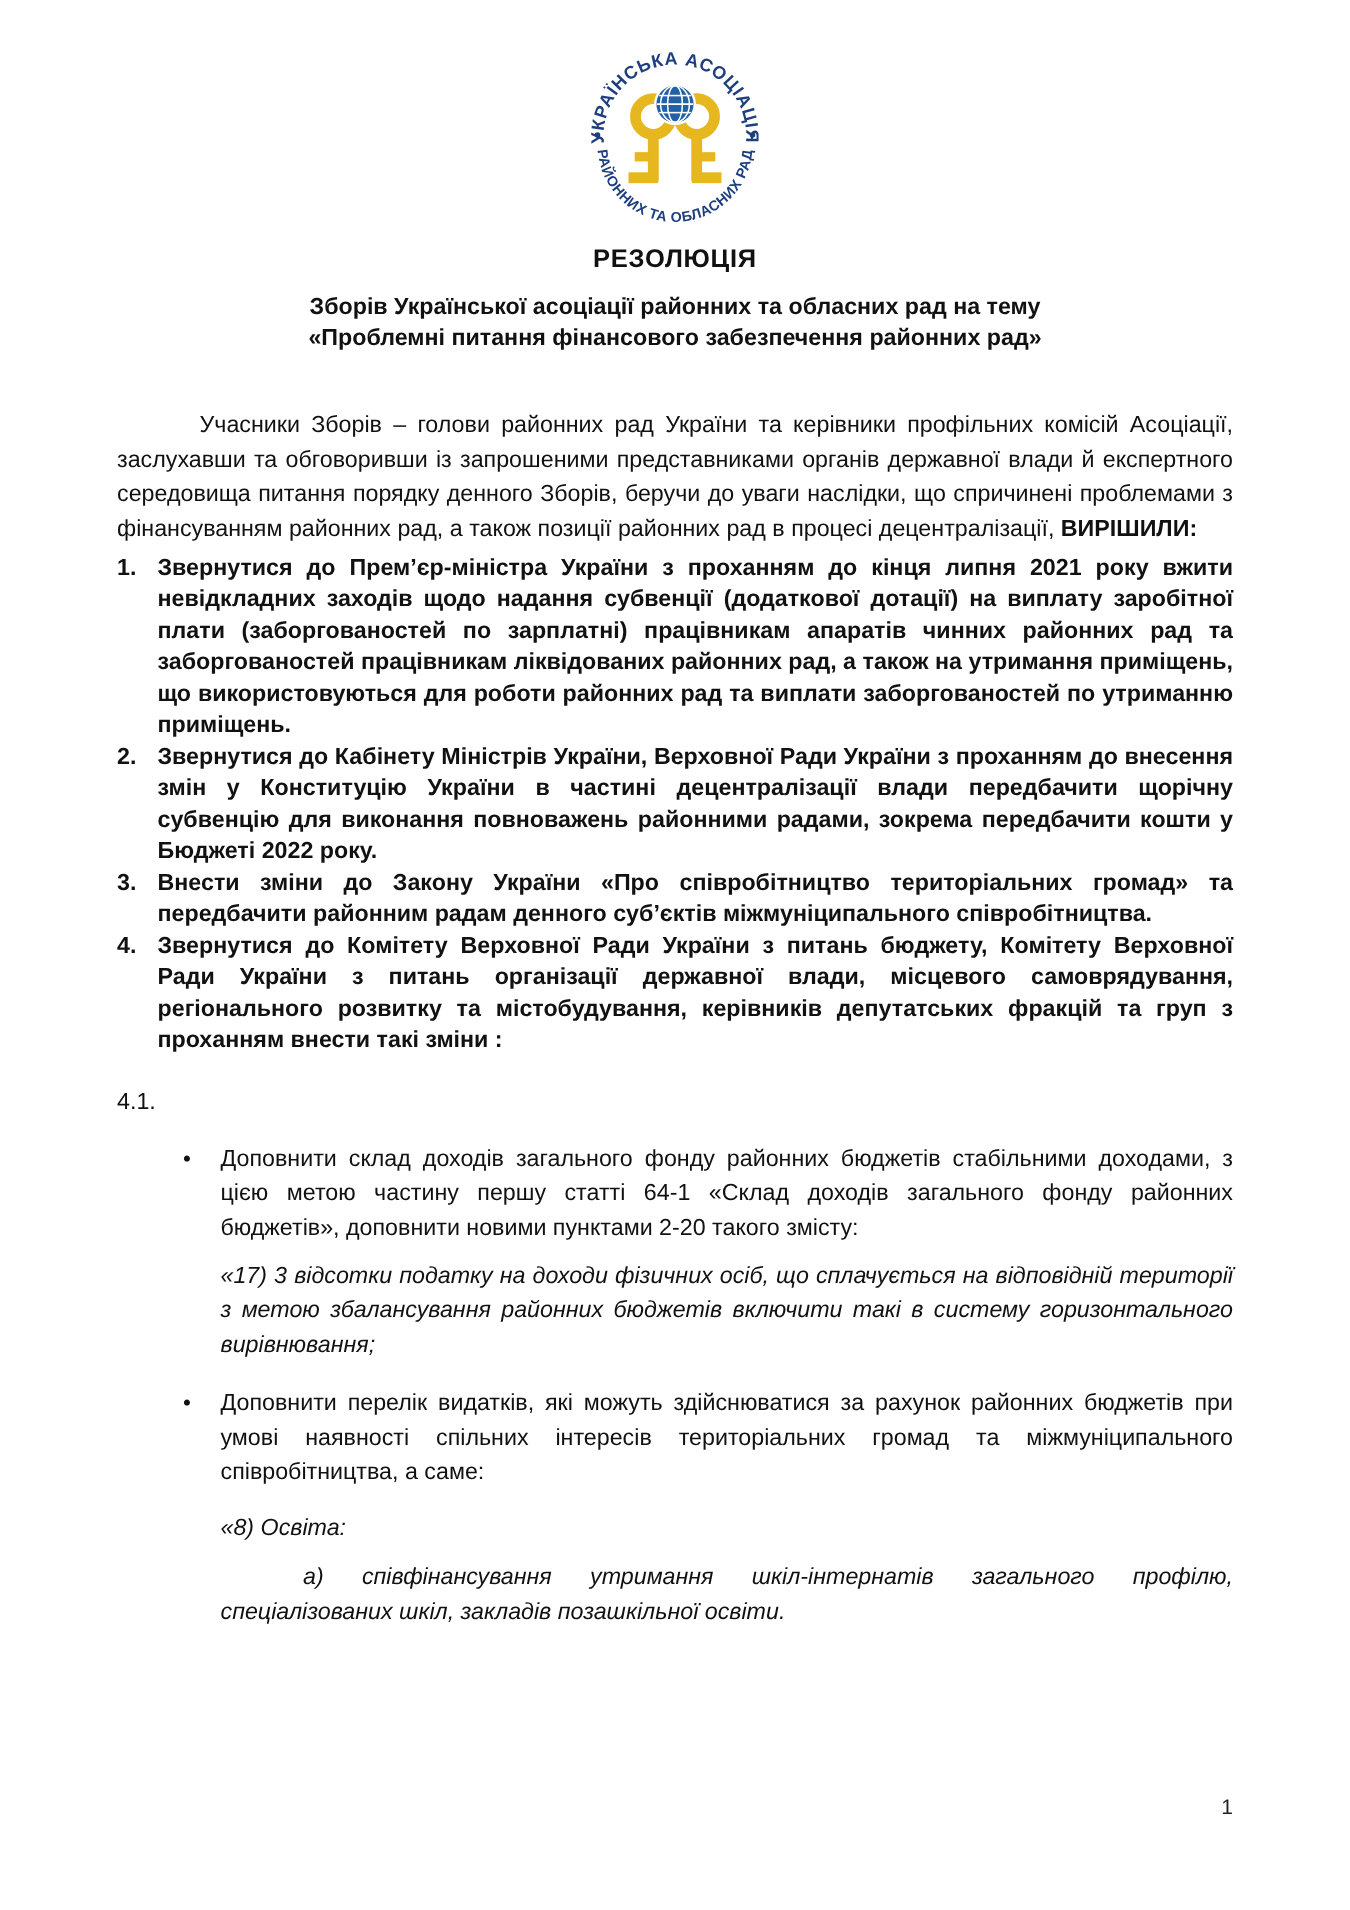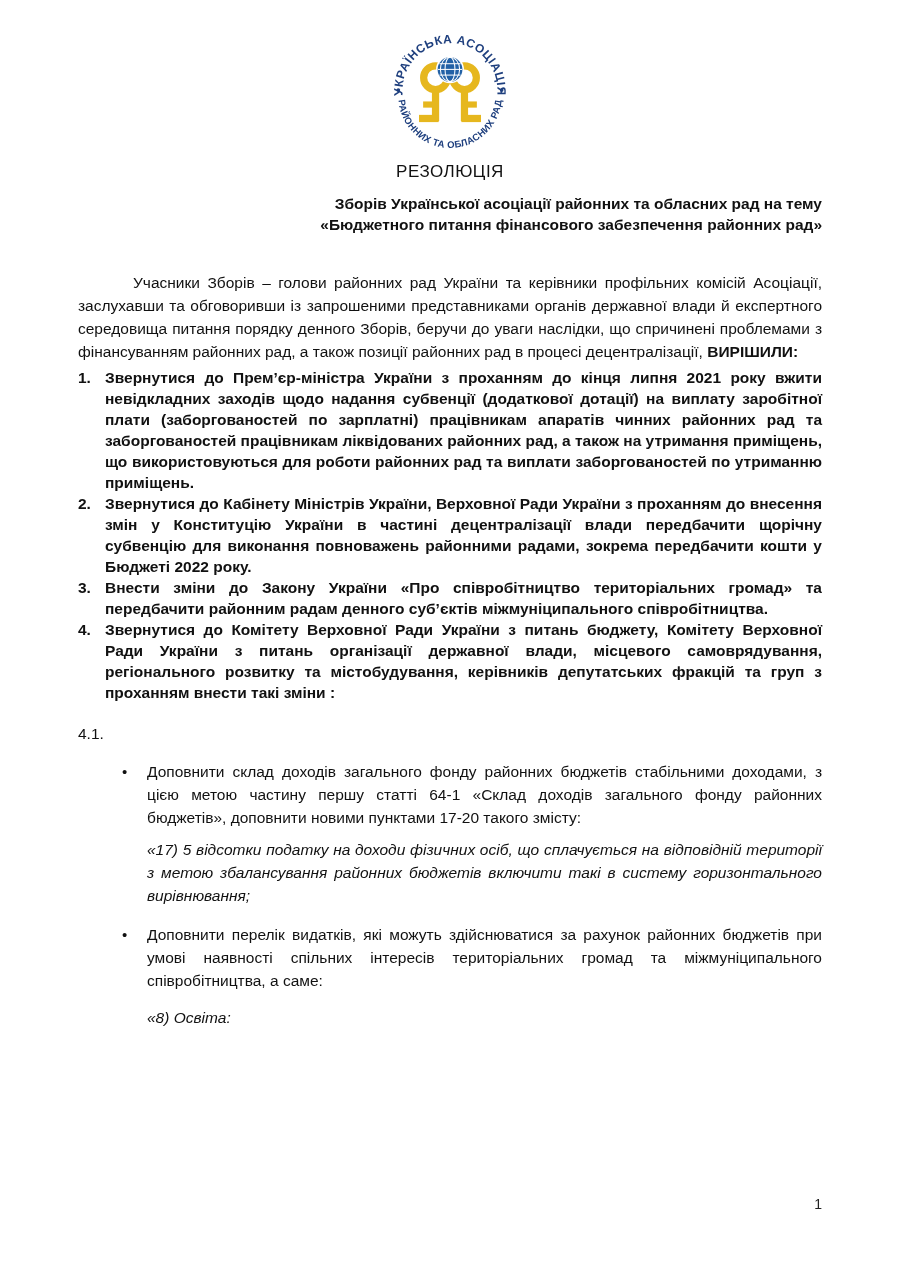"РЕЗОЛЮЦІЯ" .doc-title { font-weight: normal -> bold }
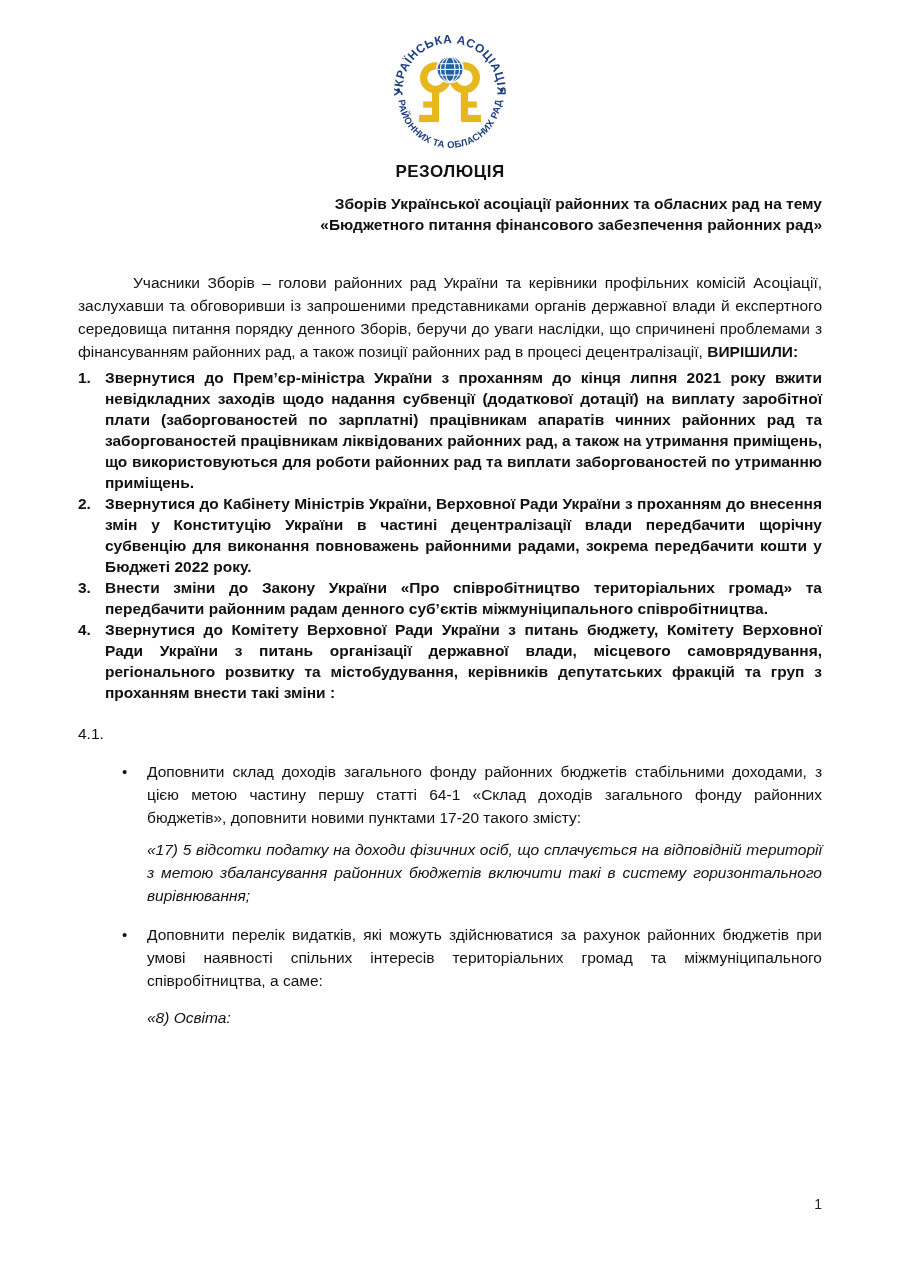"Зборів Української асоціації районних та" .doc-subtitle { text-align: right -> center }
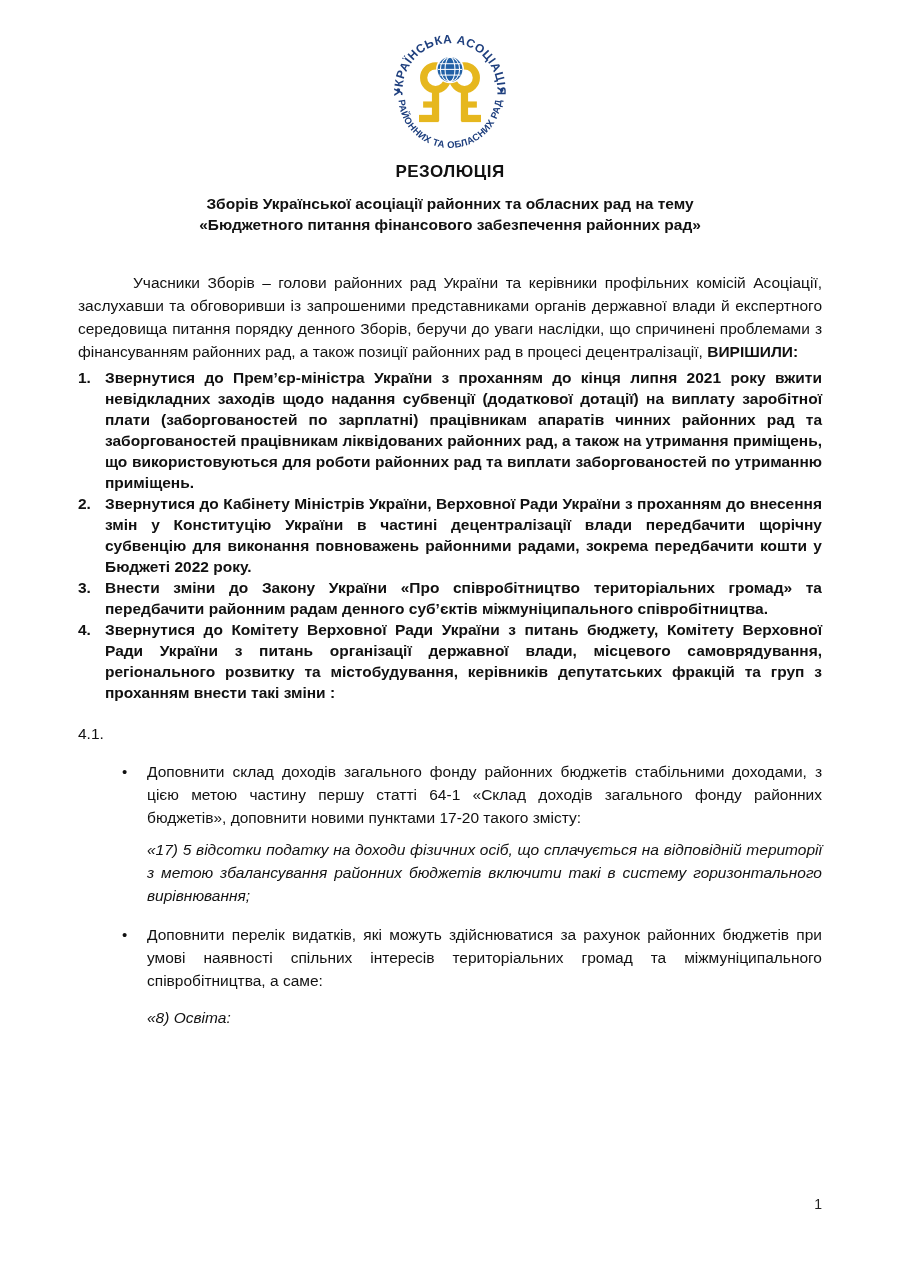"«Бюджетного питання фінансового" div { text: Бюджетного -> Проблемні }
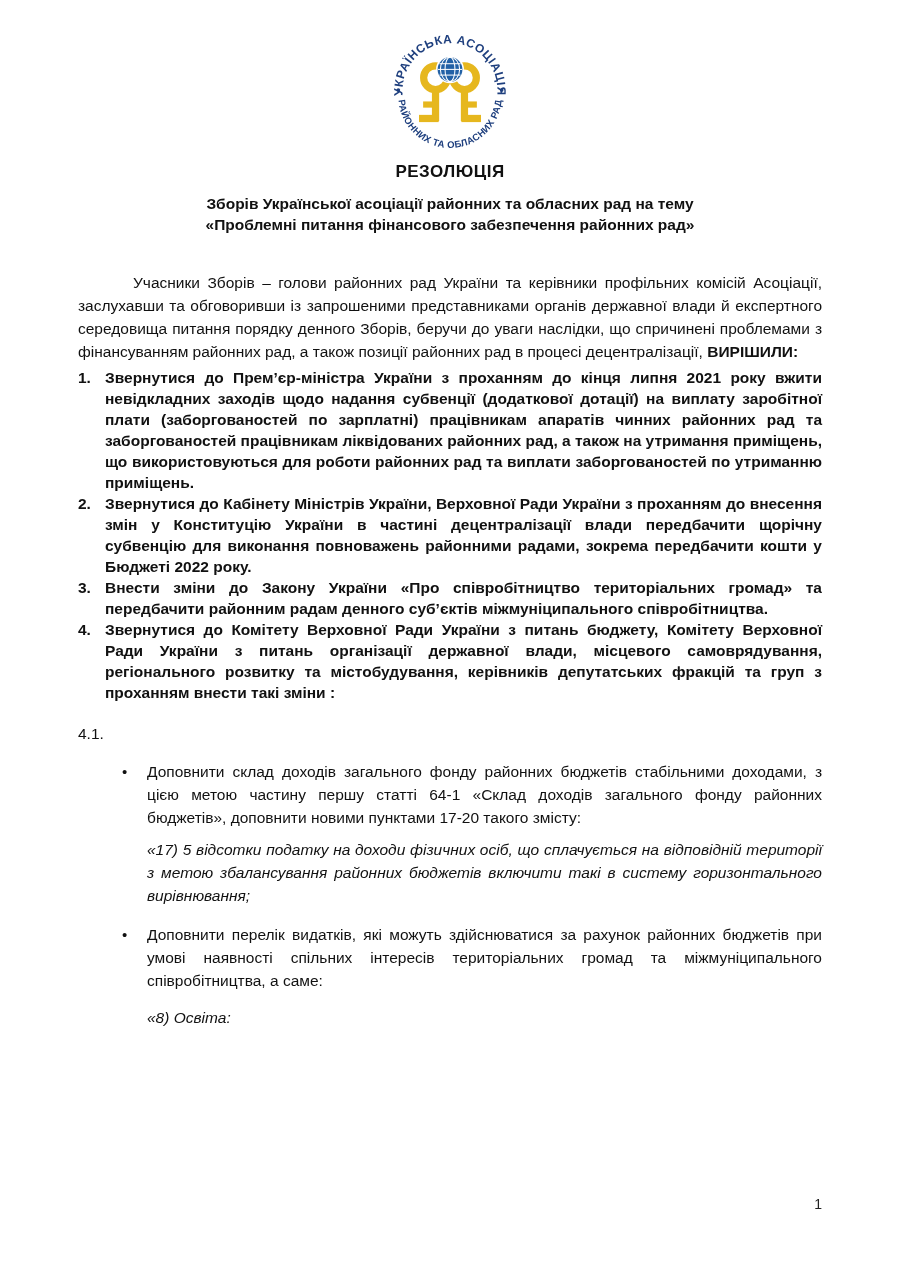"Доповнити склад доходів загального фонду" div.bullet-body { text: 17-20 -> 2-20 }
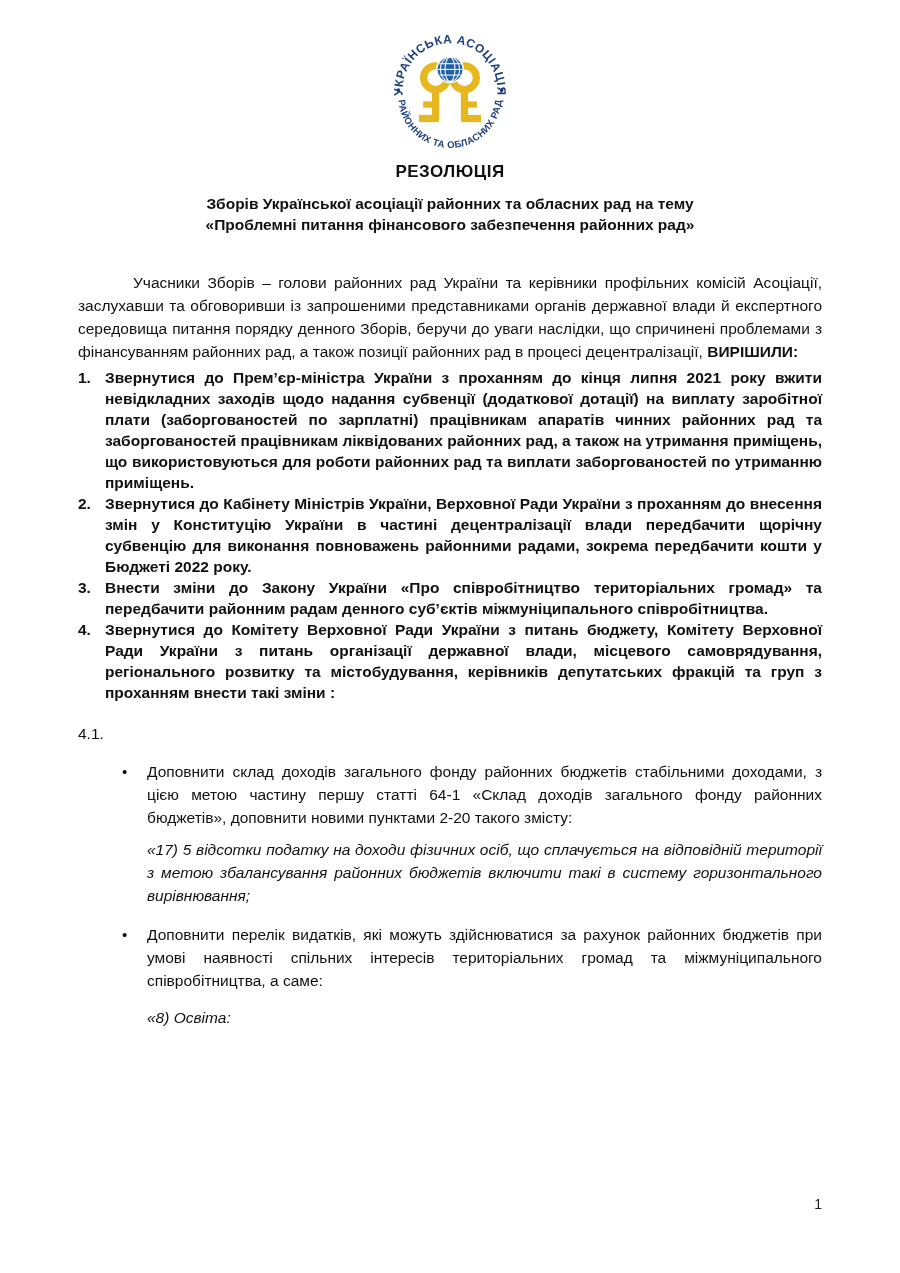"«17) 5 відсотки податку на" div.quote { text: 5 -> 3 }
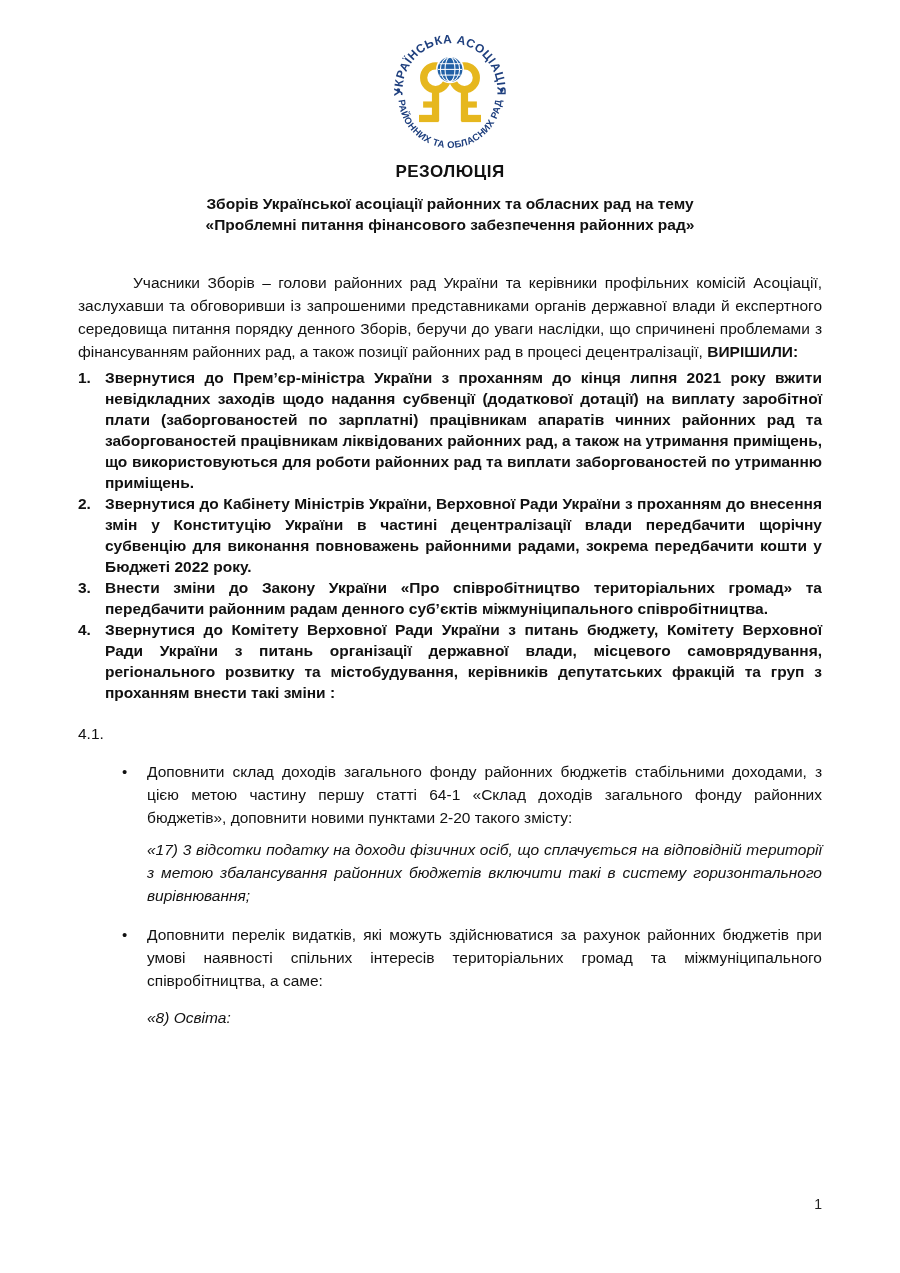"а) співфінансування утримання" div.sub-body { html: none -> <div>а) співфінансування утримання шкіл-інтернатів загального профілю, спеціалізованих шкіл, закладів позашкільної освіти.</div> }
